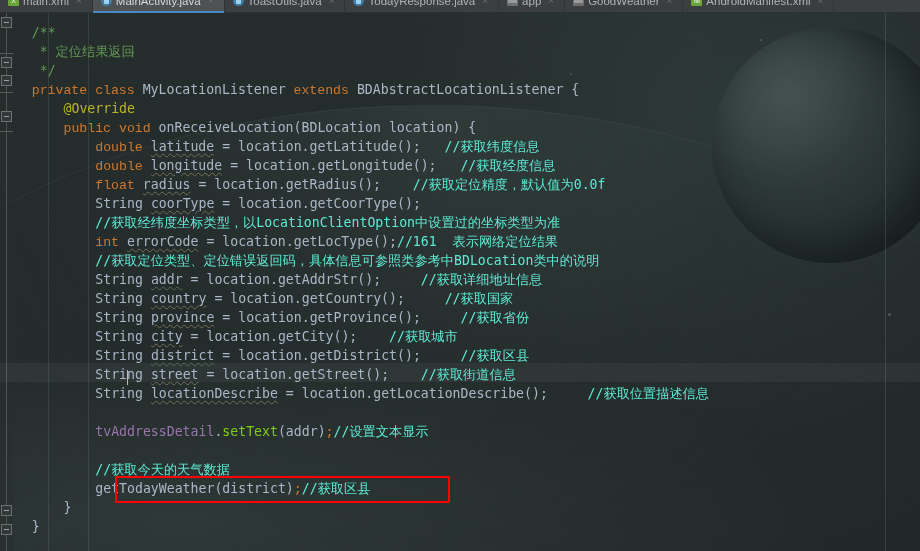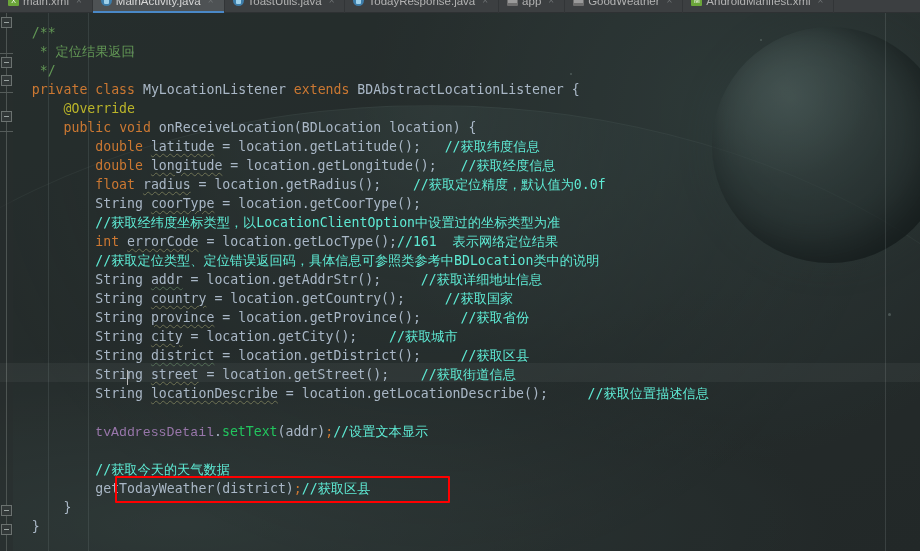"private" .kw { font-family: none -> Liberation Mono, monospace }
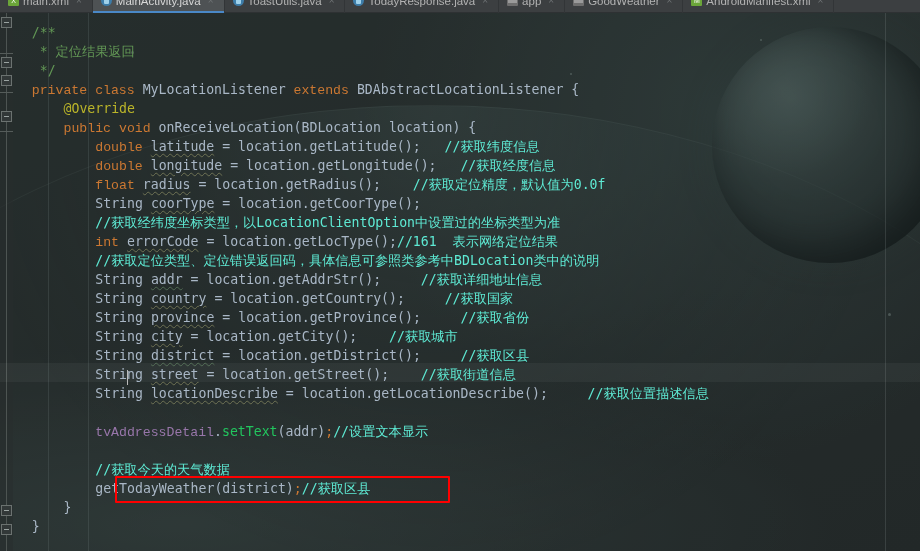"tvAddressDetail" .field { font-family: Liberation Mono, monospace -> none }
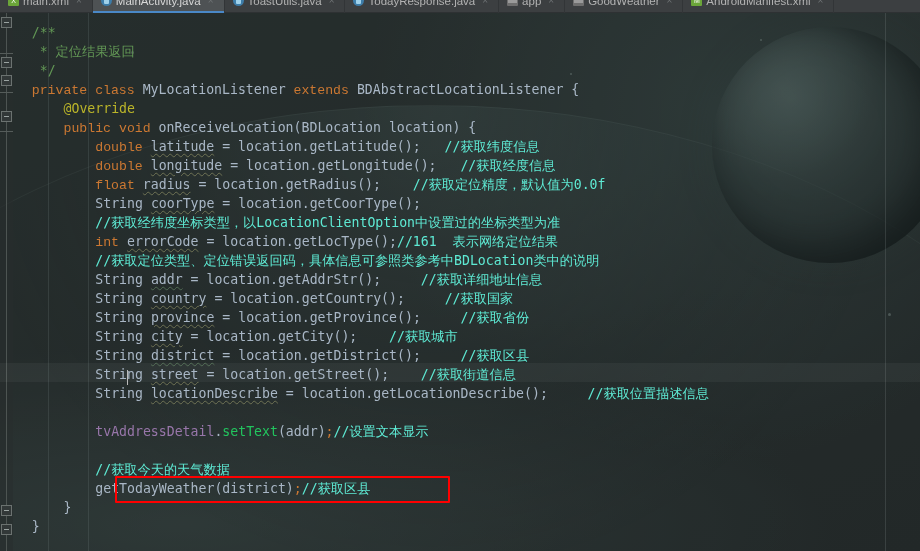"setText" .meth { color: #22c55e -> #84cc16 }
